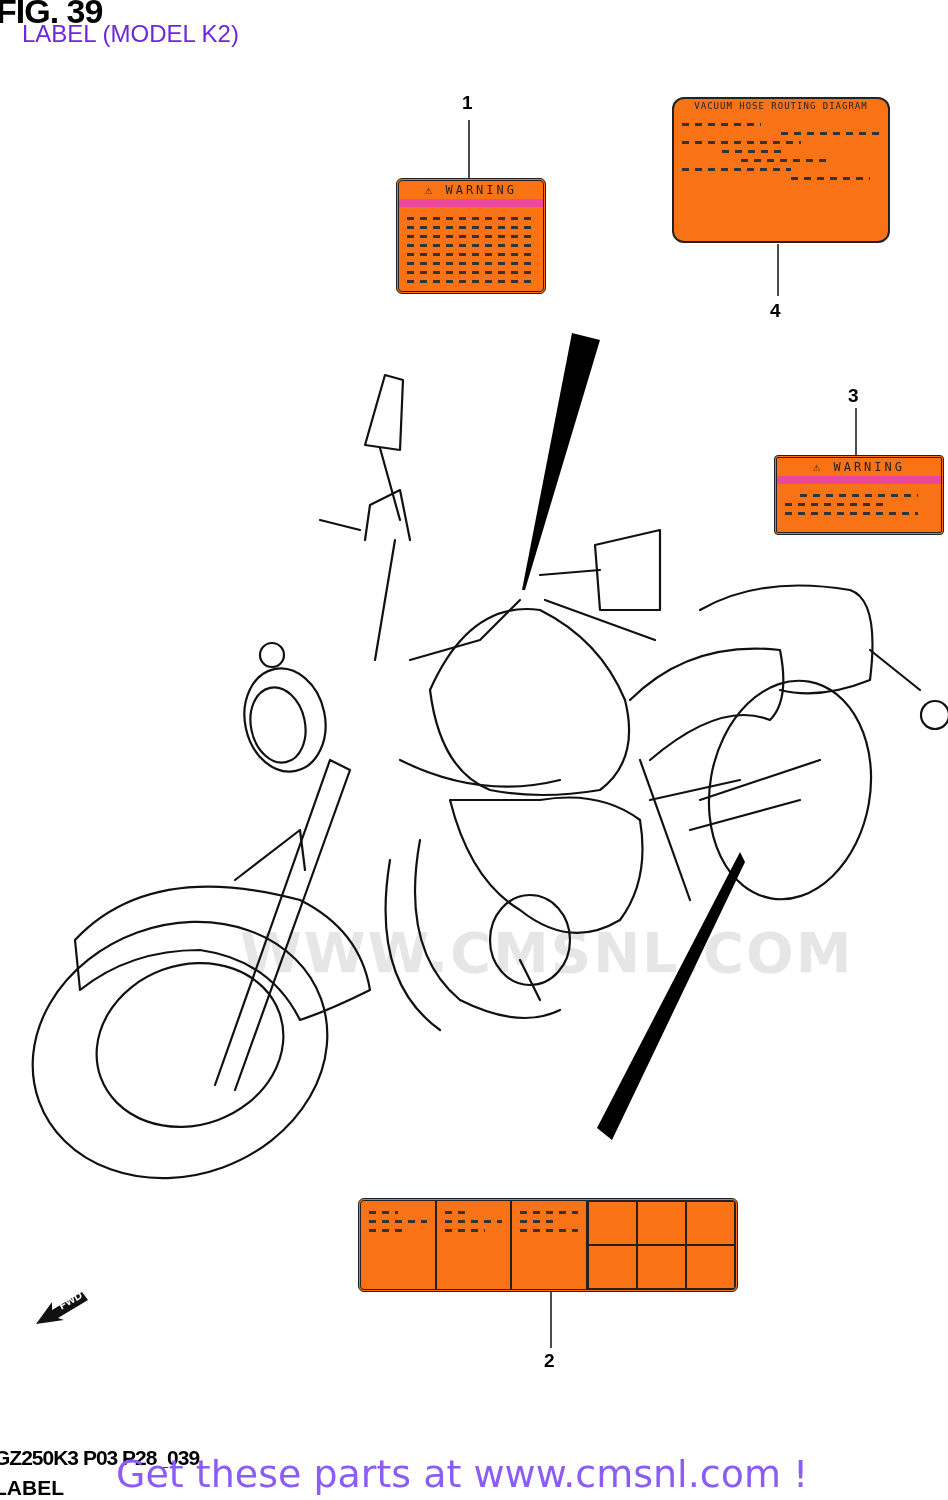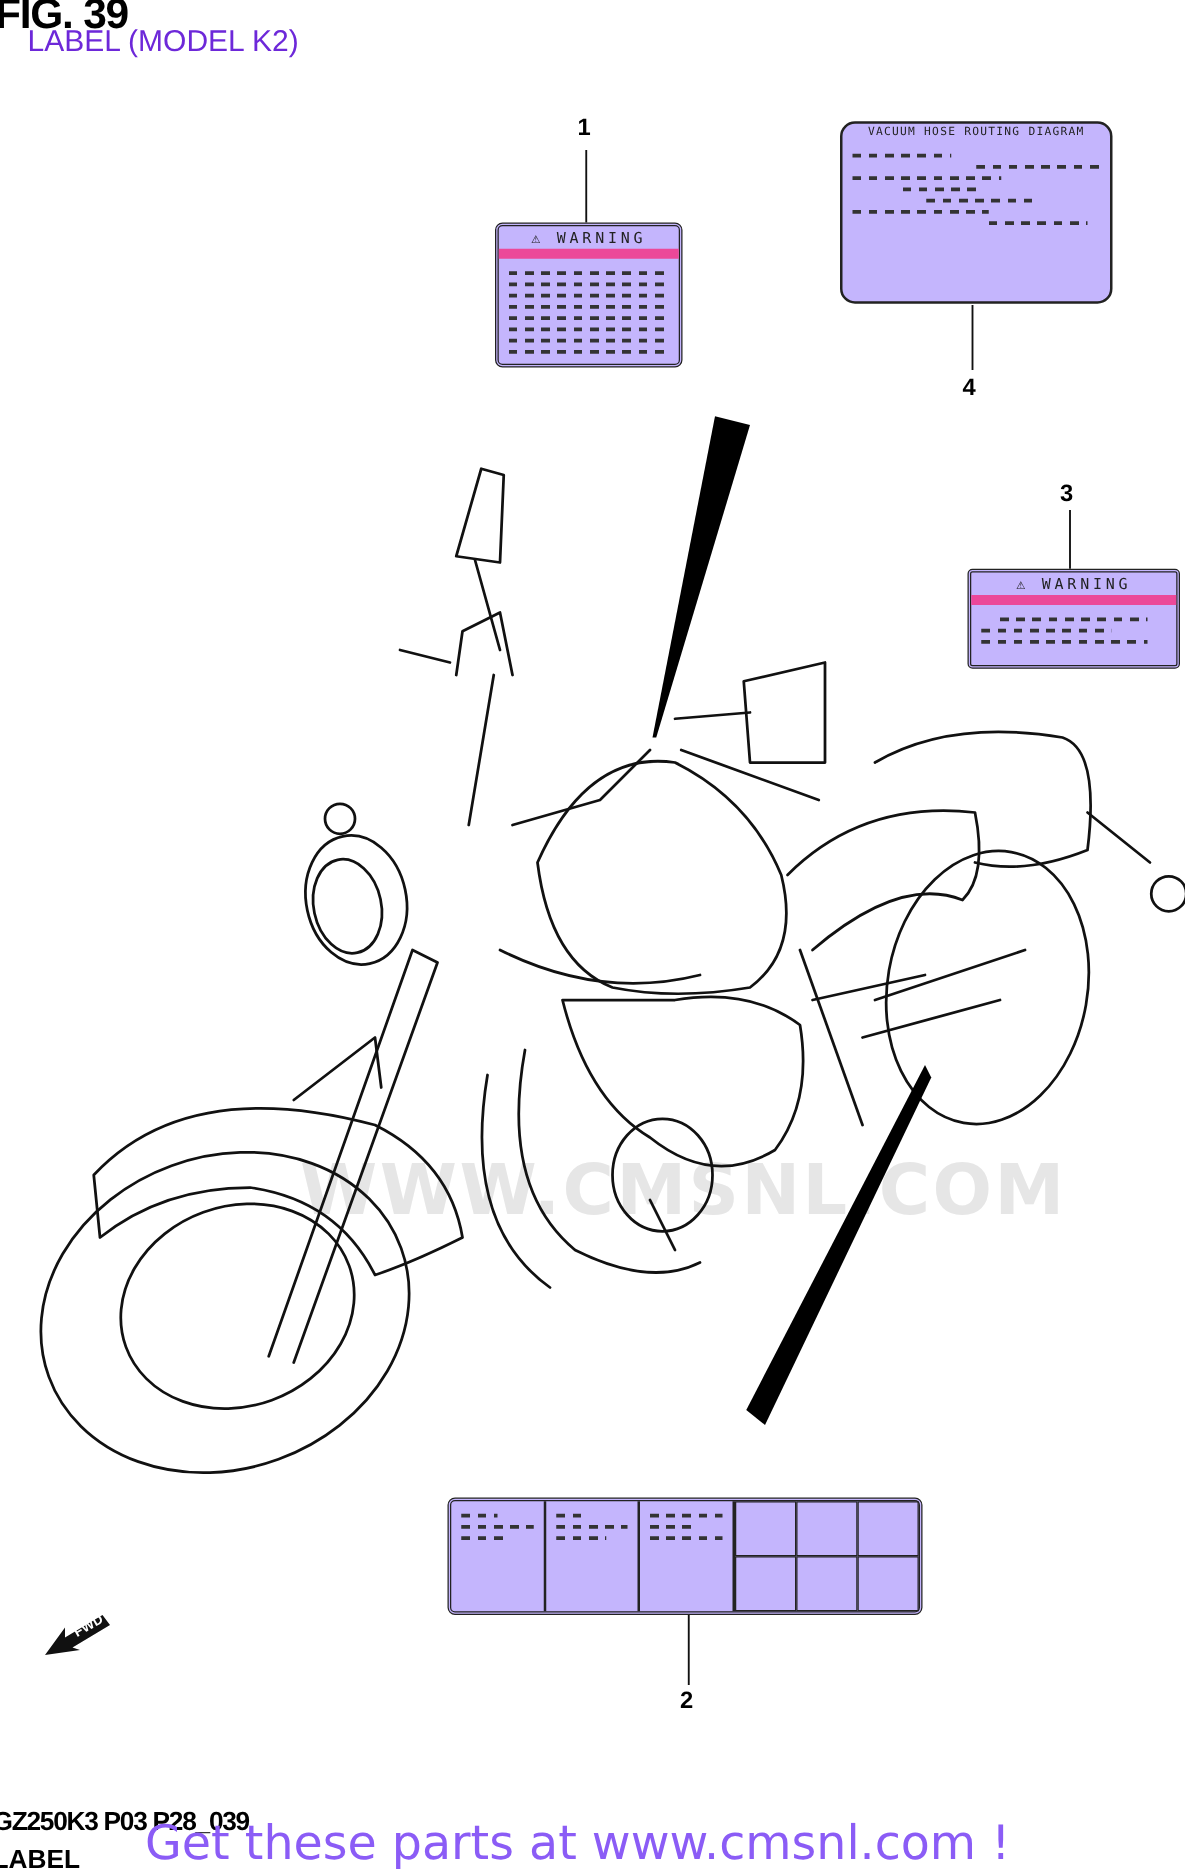"VACUUM HOSE ROUTING DIAGRAM" .label-box { background: #c4b5fd -> #f97316 }
